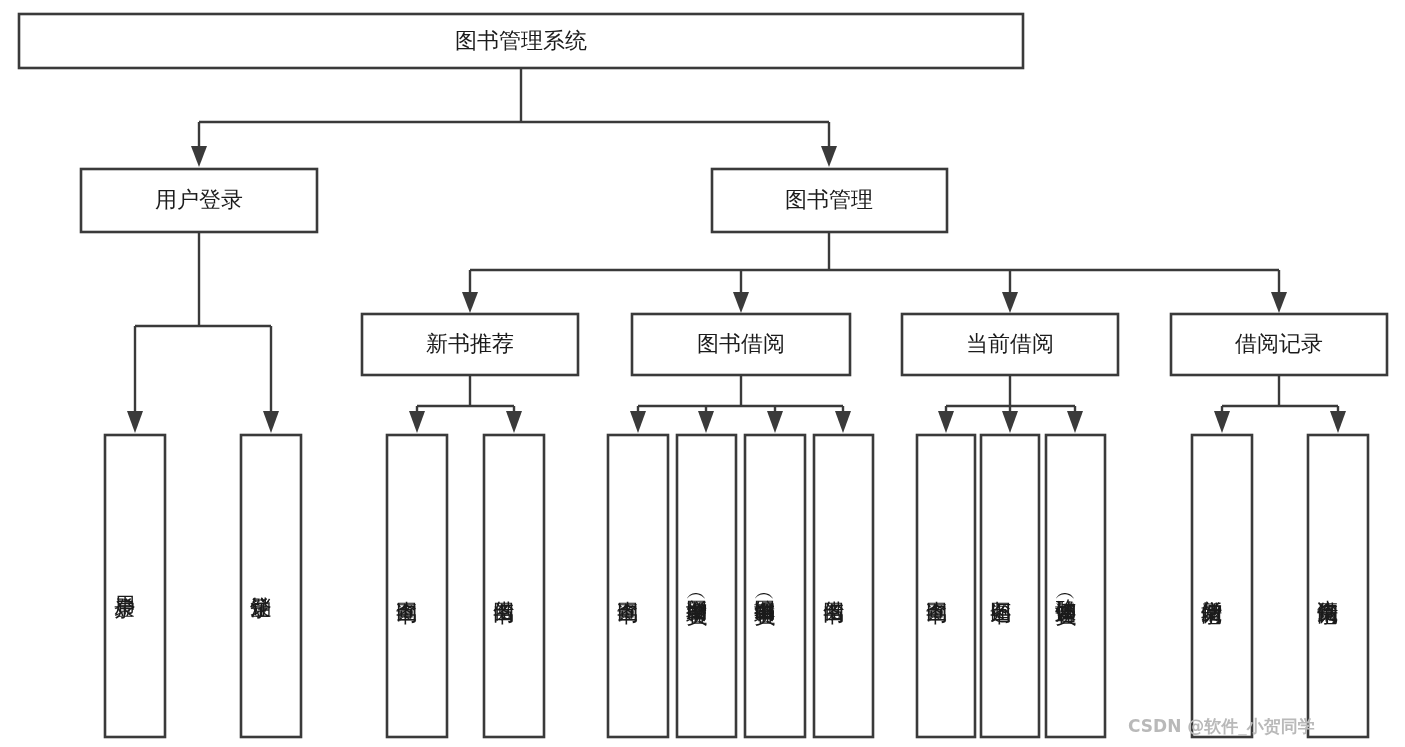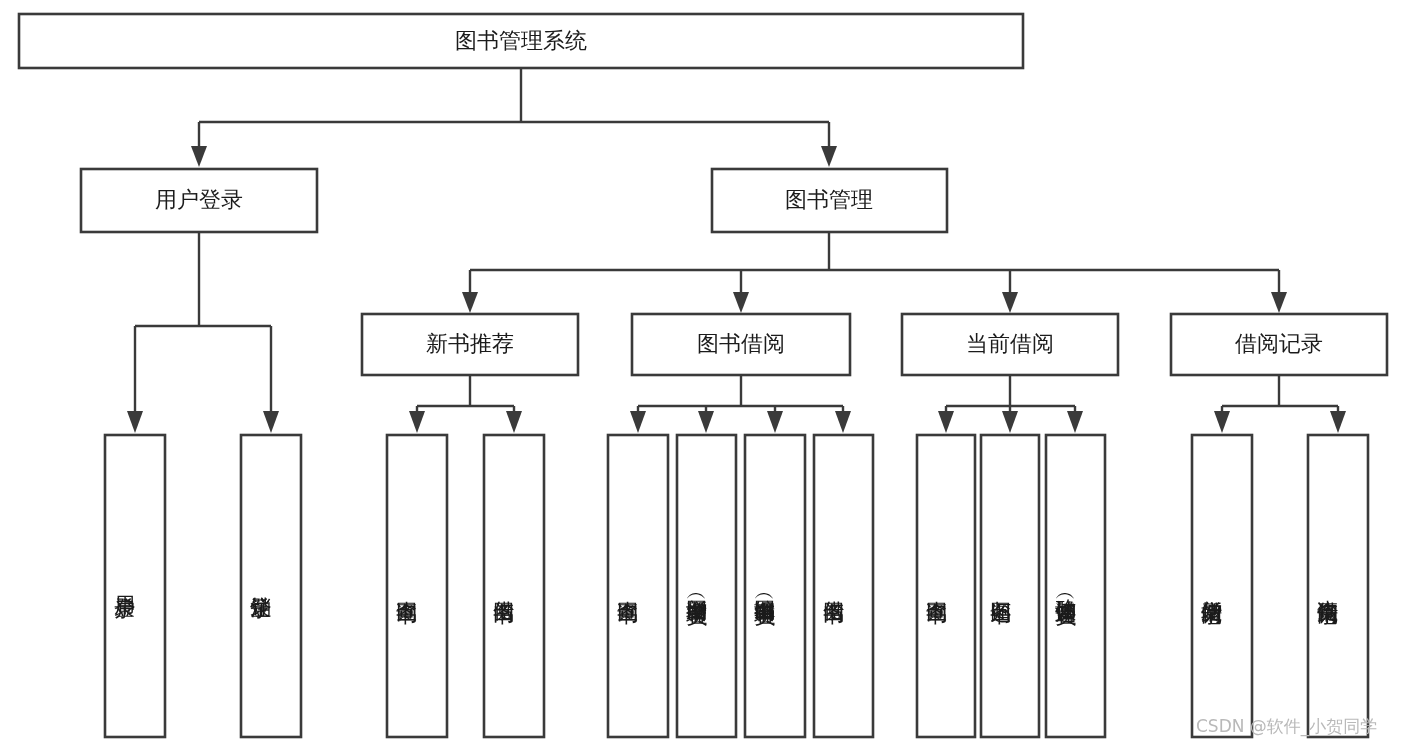"CSDN @软件_小贺同学" div.watermark { font-weight: none -> bold; left: 1196px -> 1128px }
